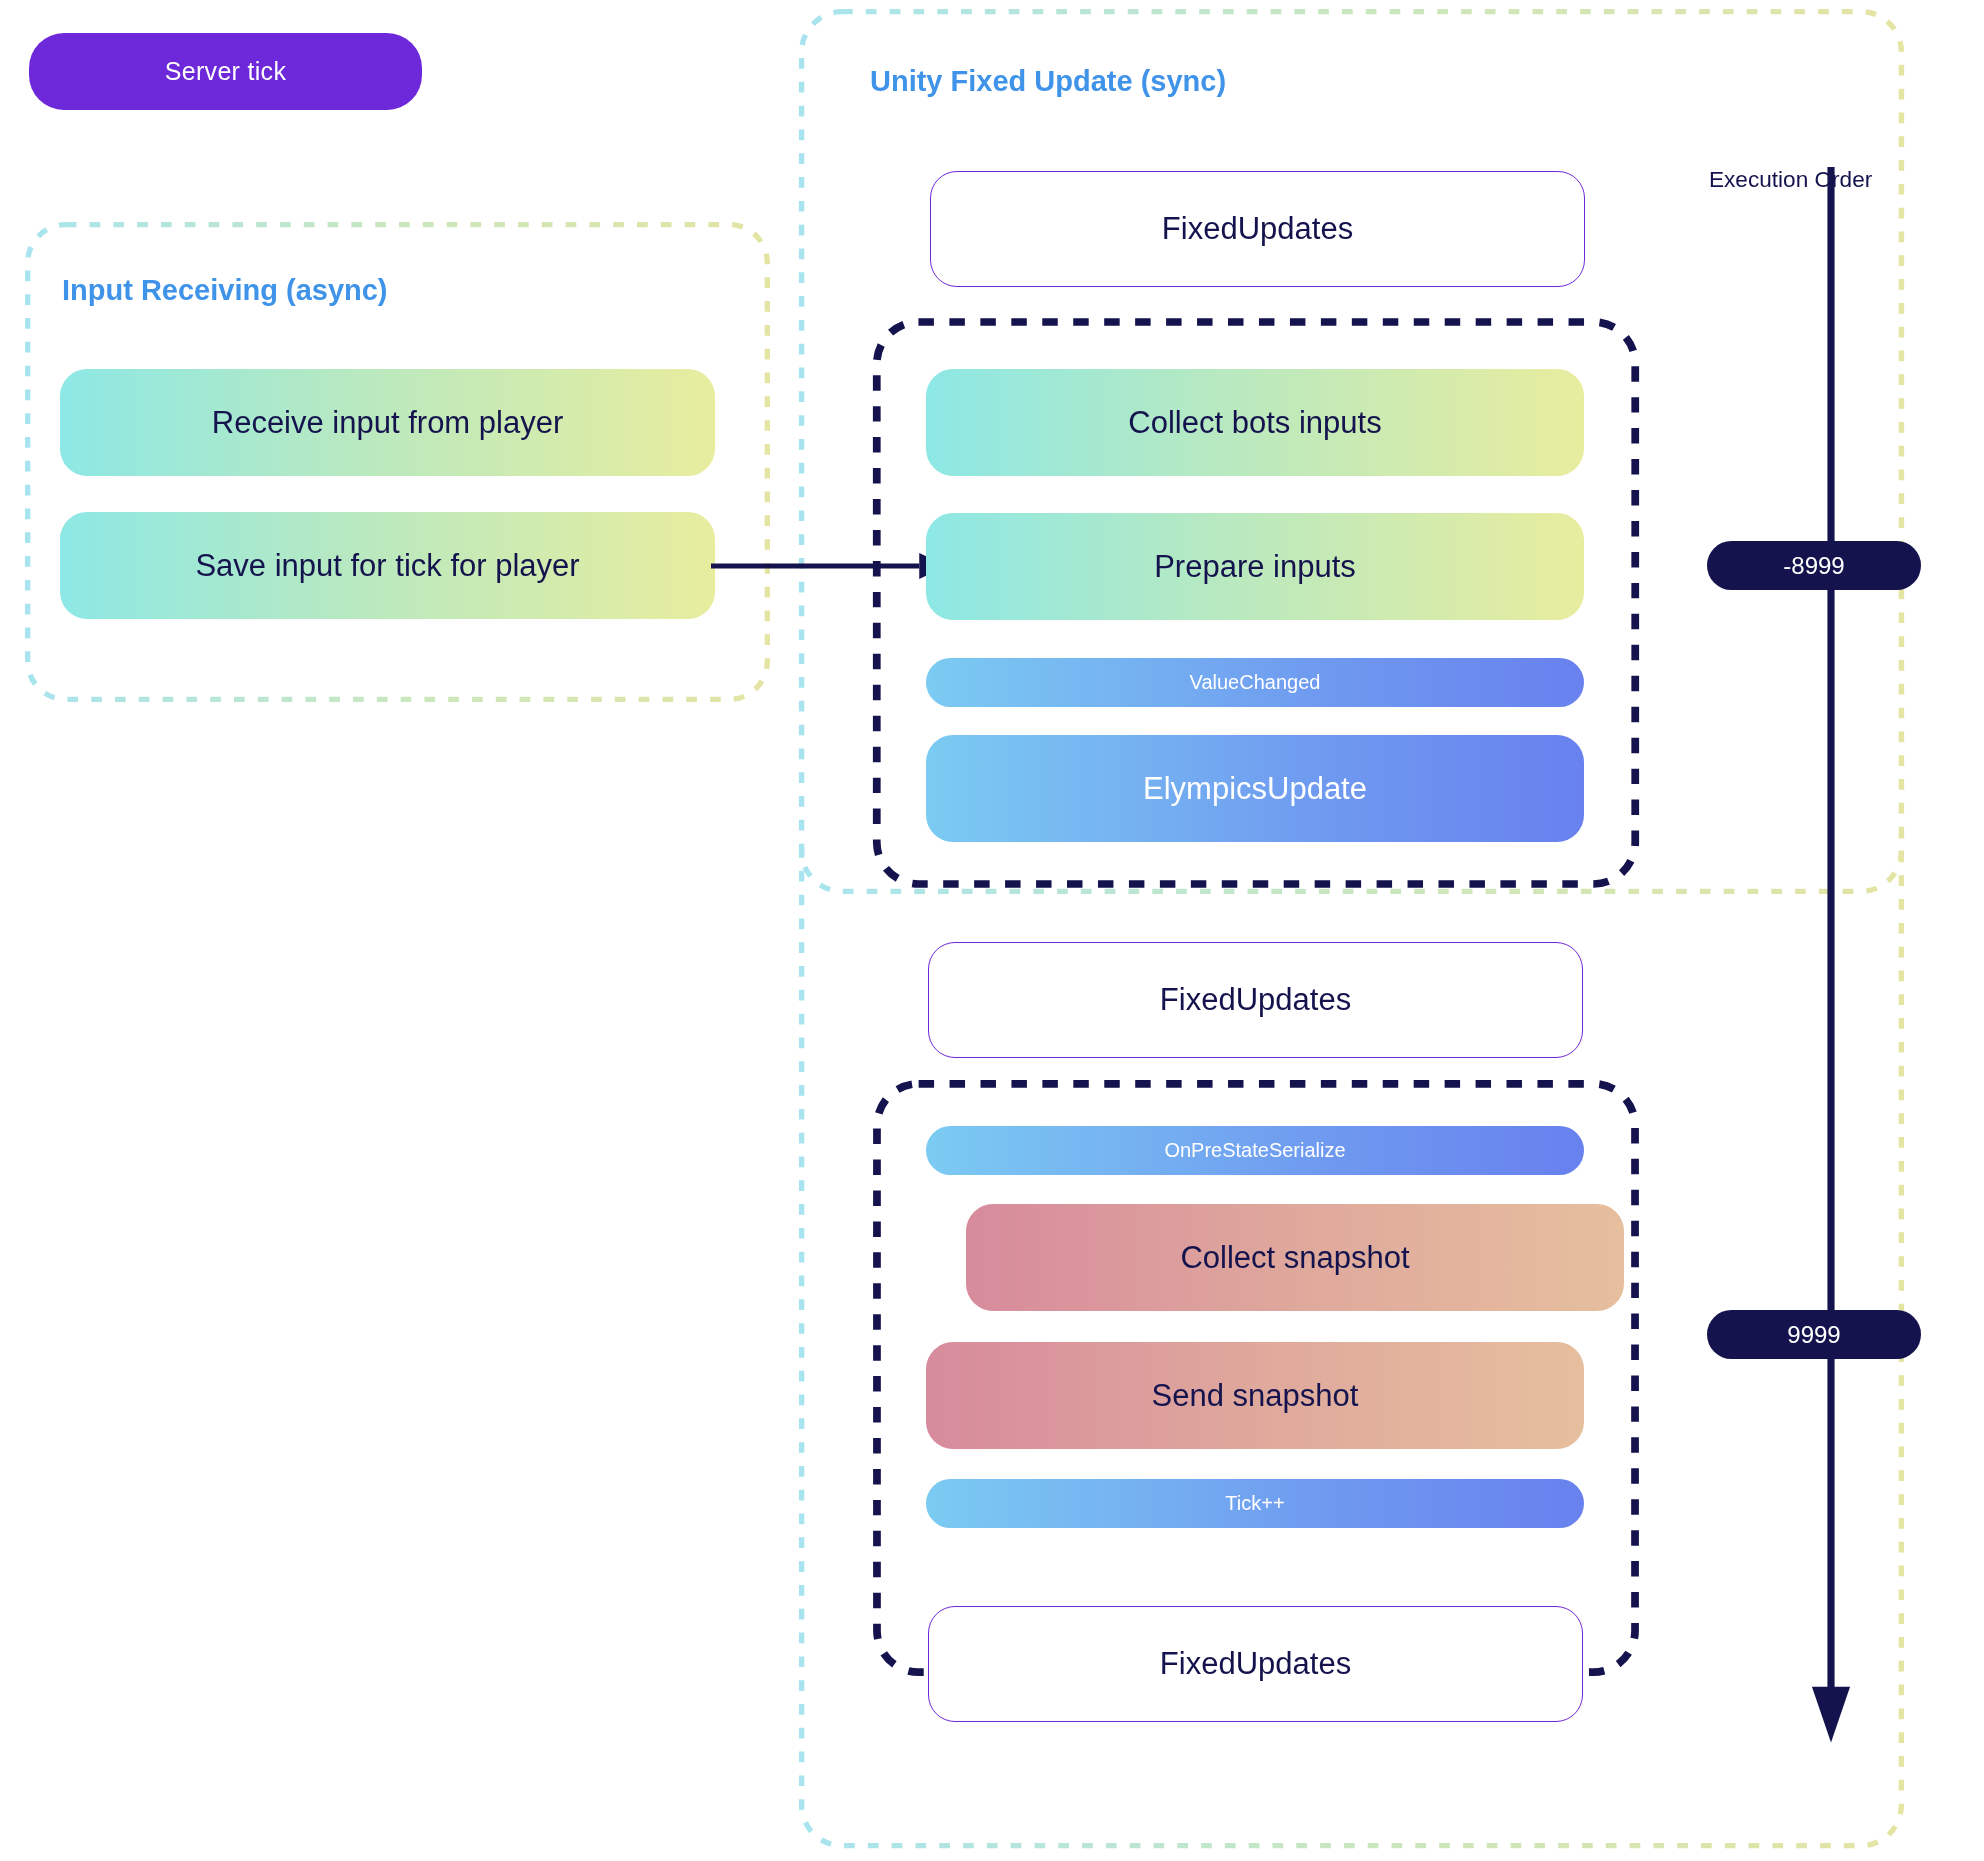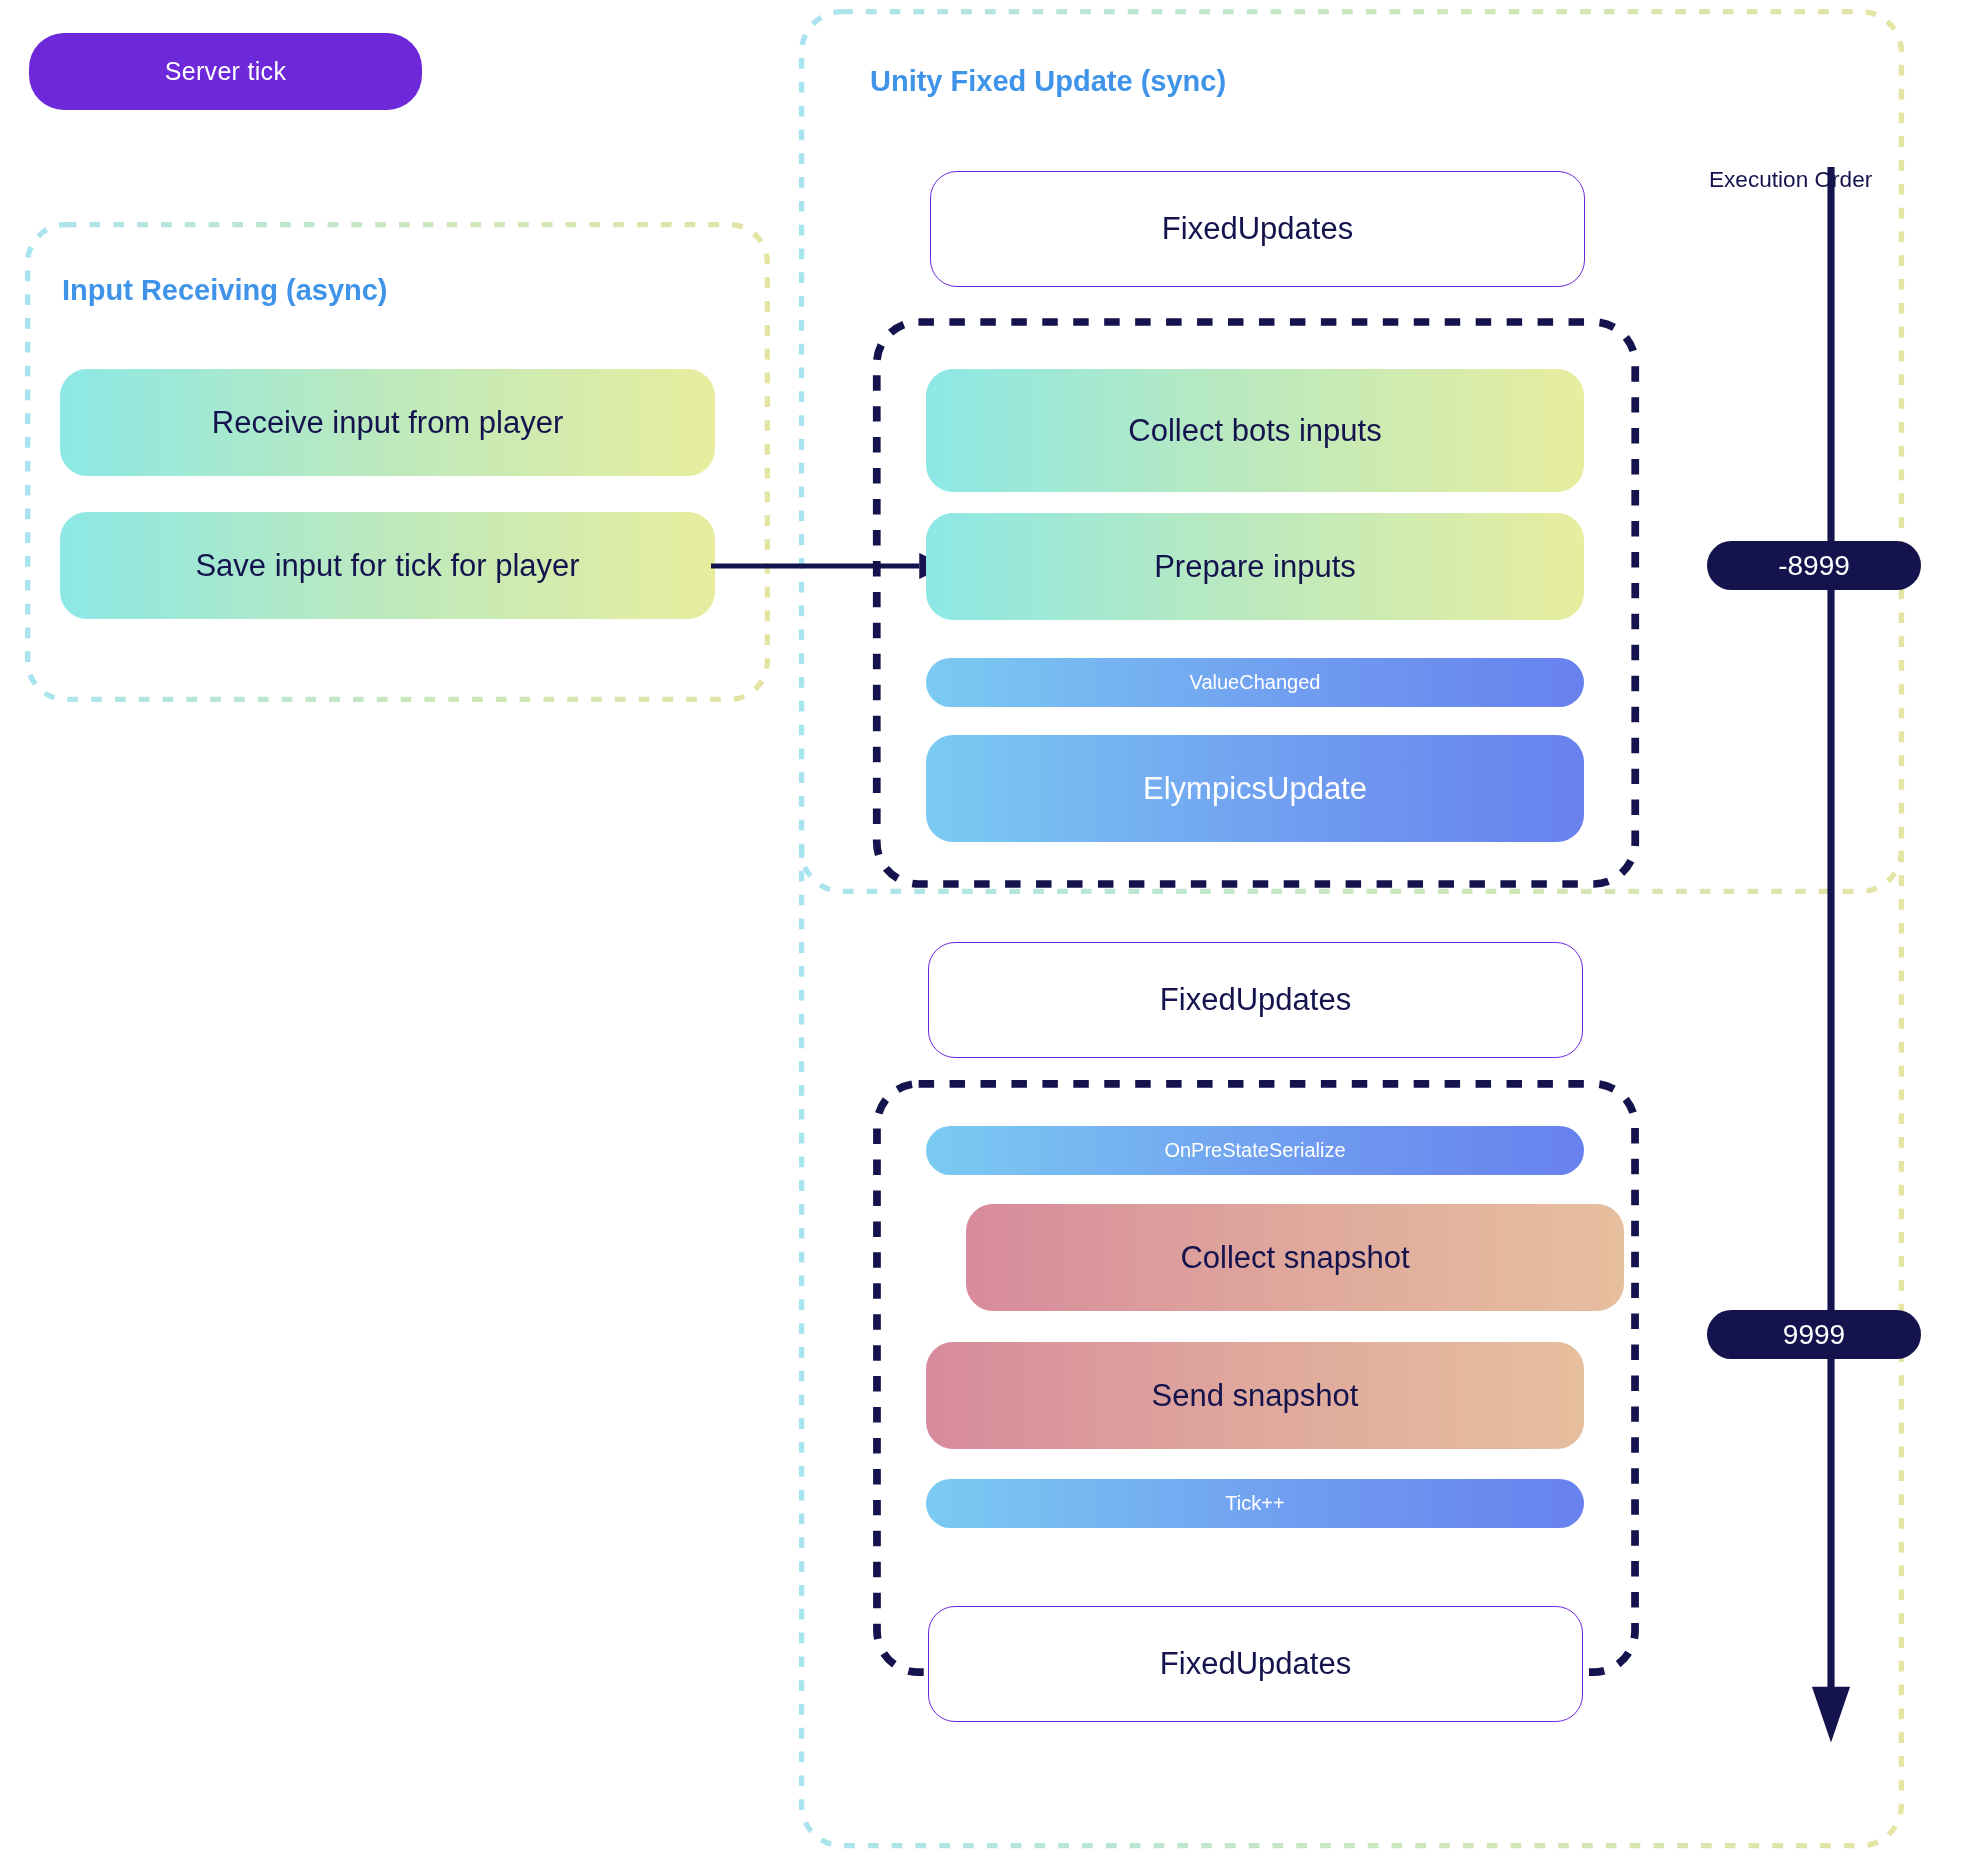"Collect bots inputs" div.bar { height: 123px -> 107px }
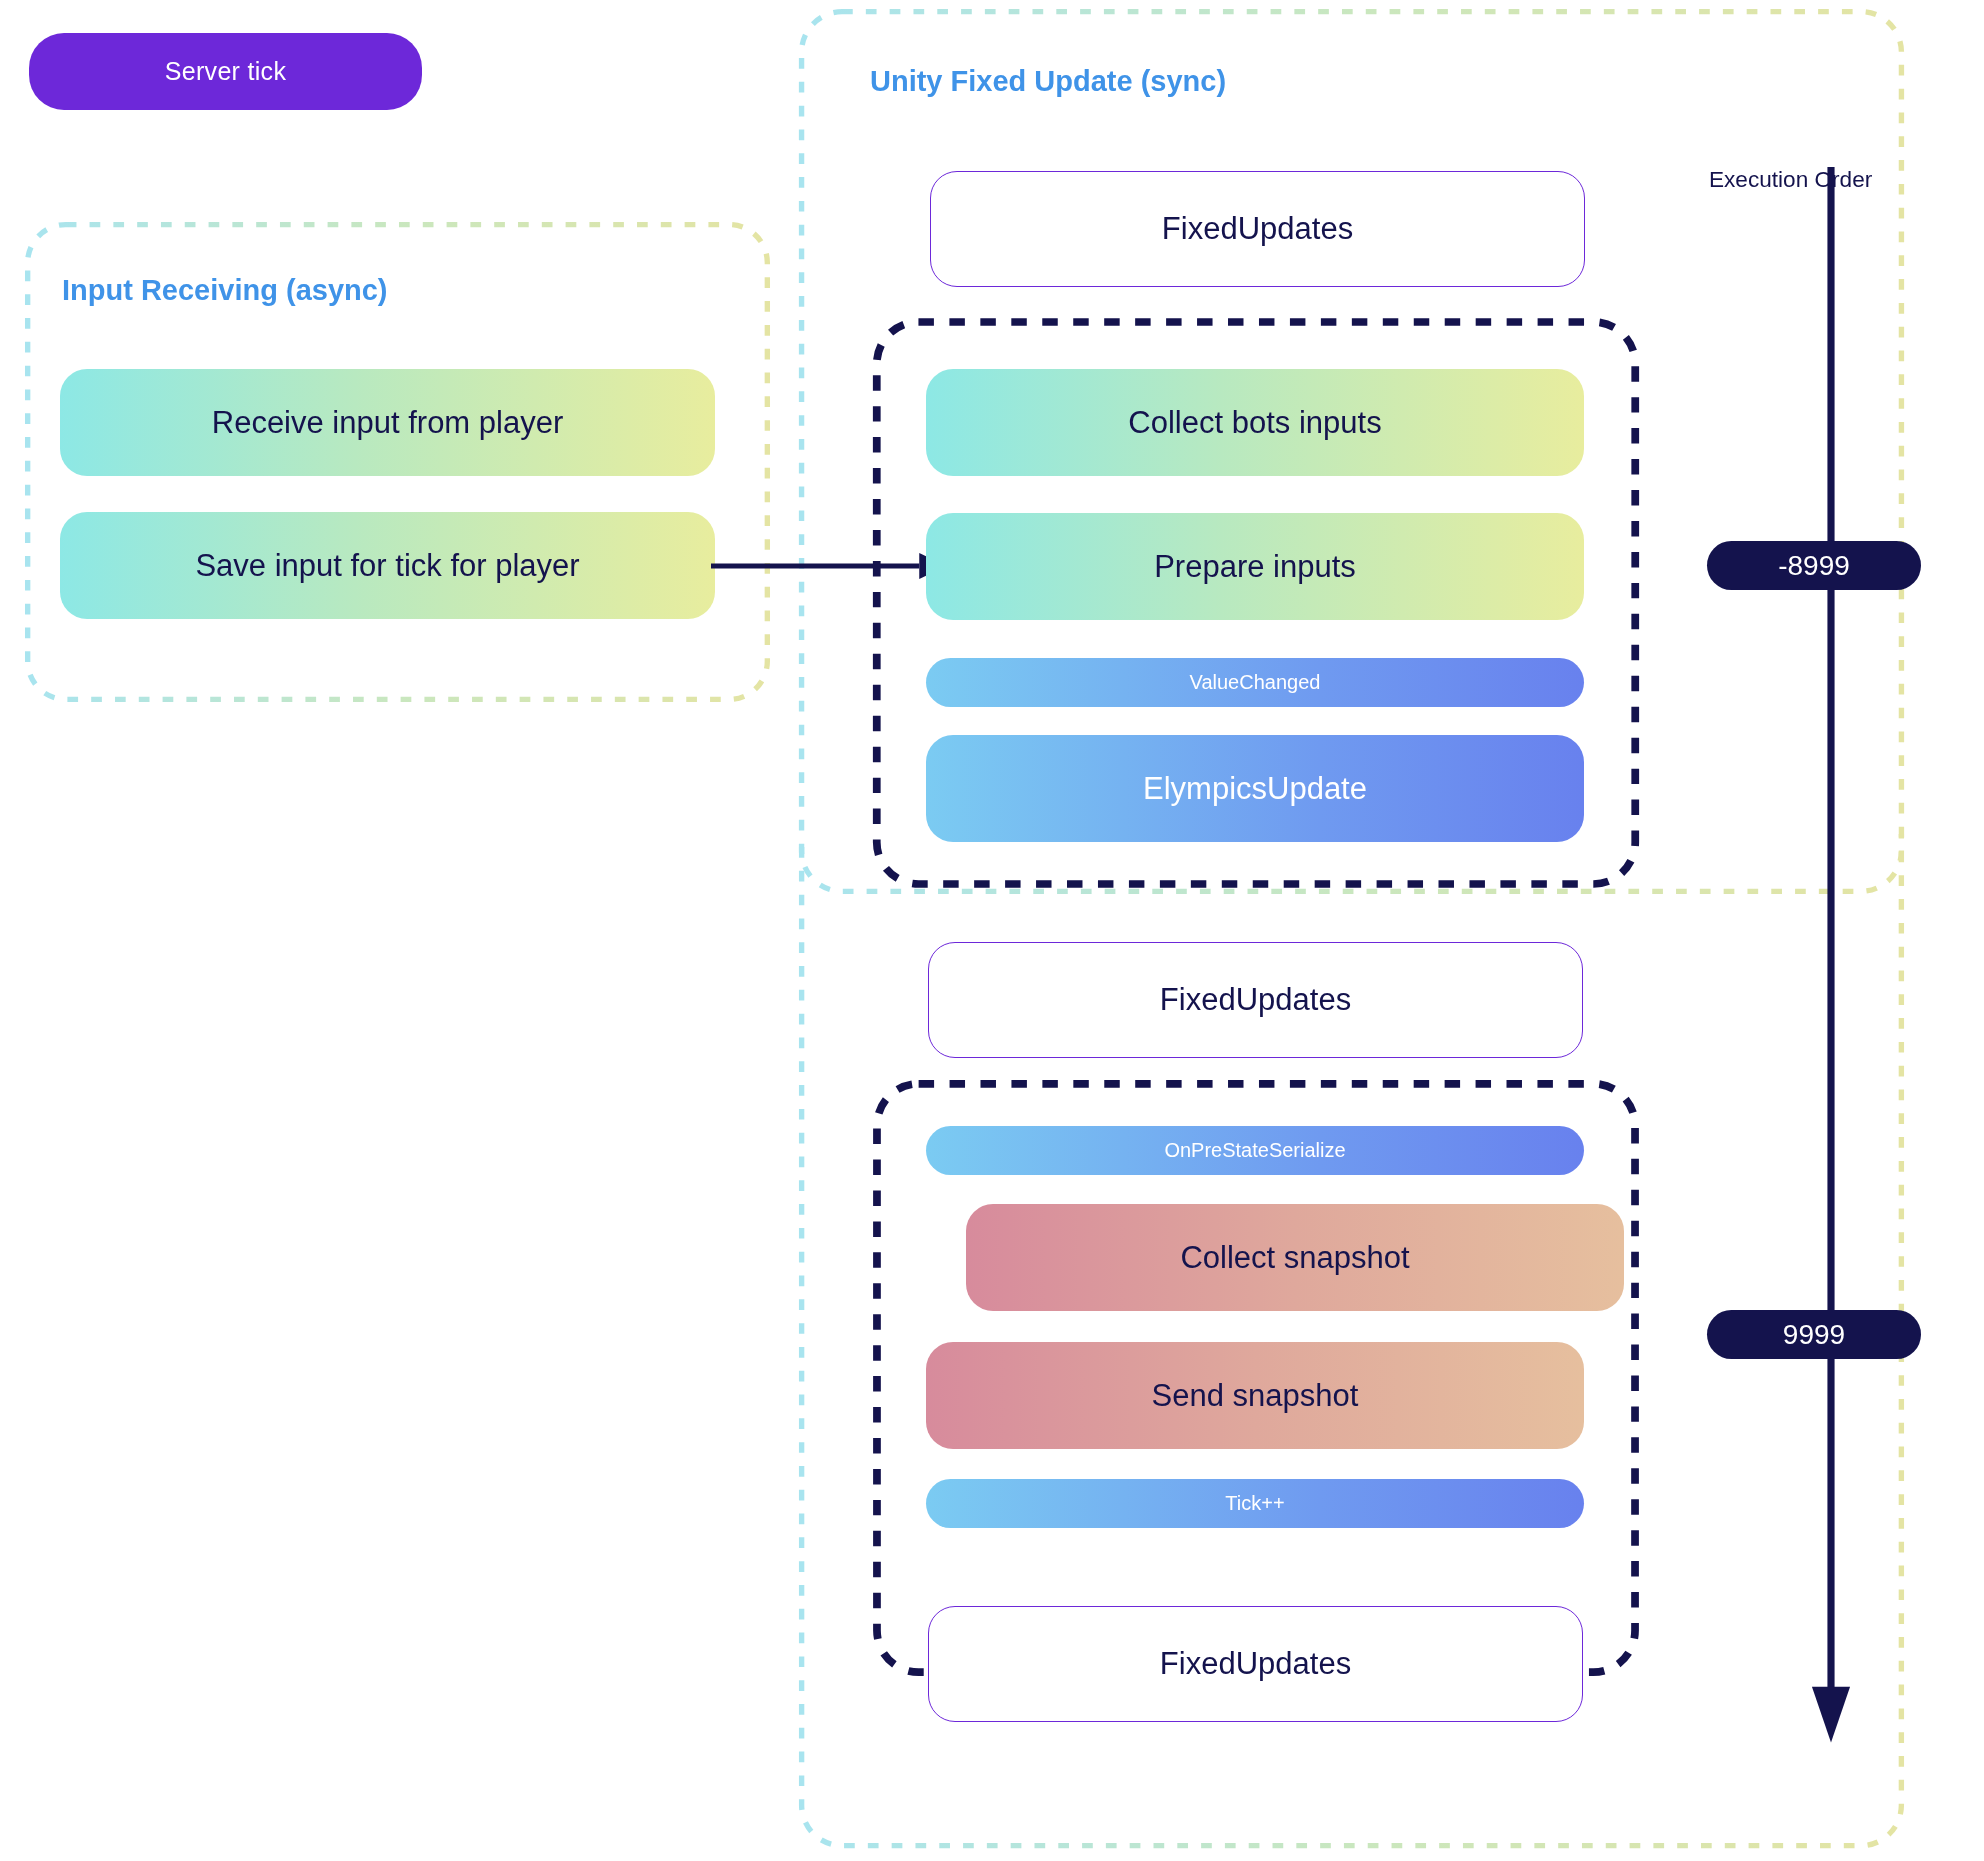"-8999" .exec-badge { font-size: 28px -> 24px }
